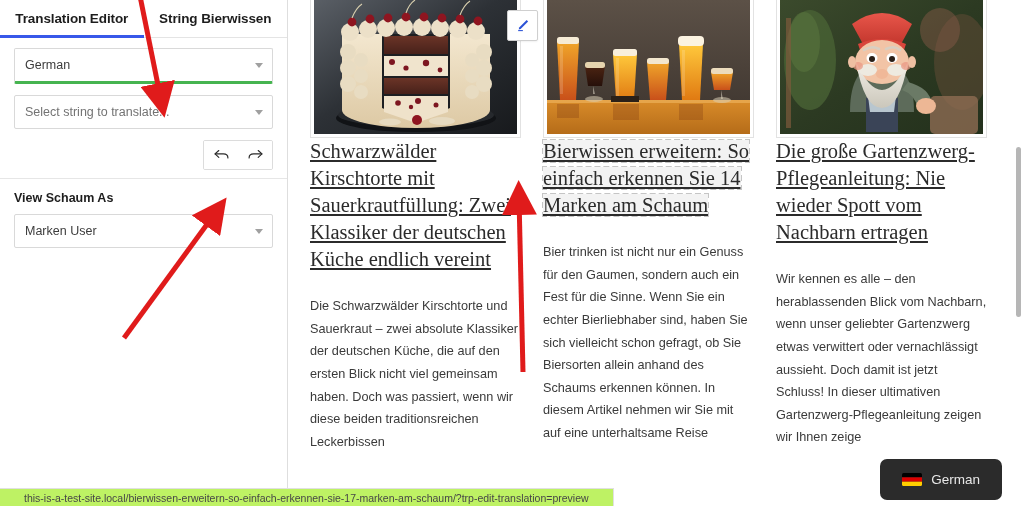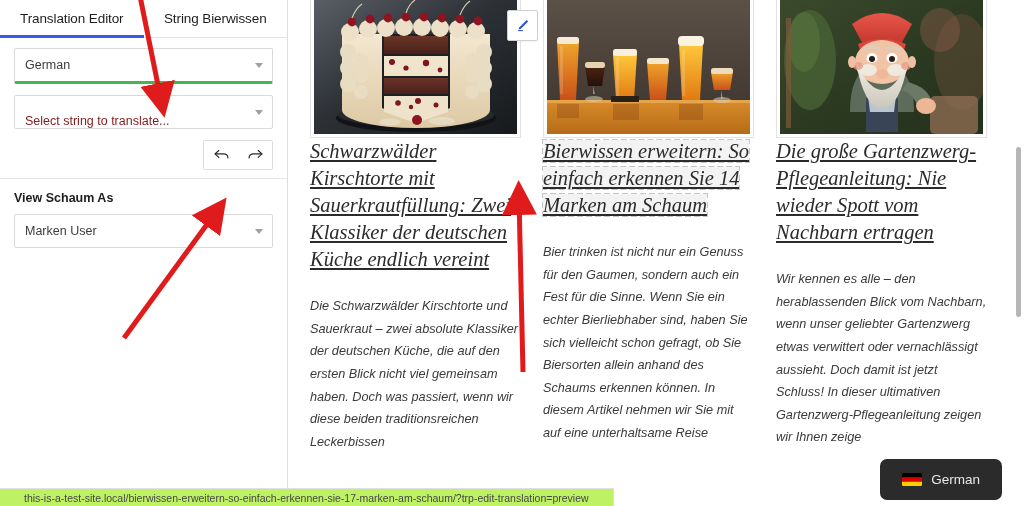"Translation Editor" .sb-tab { font-weight: normal -> bold }
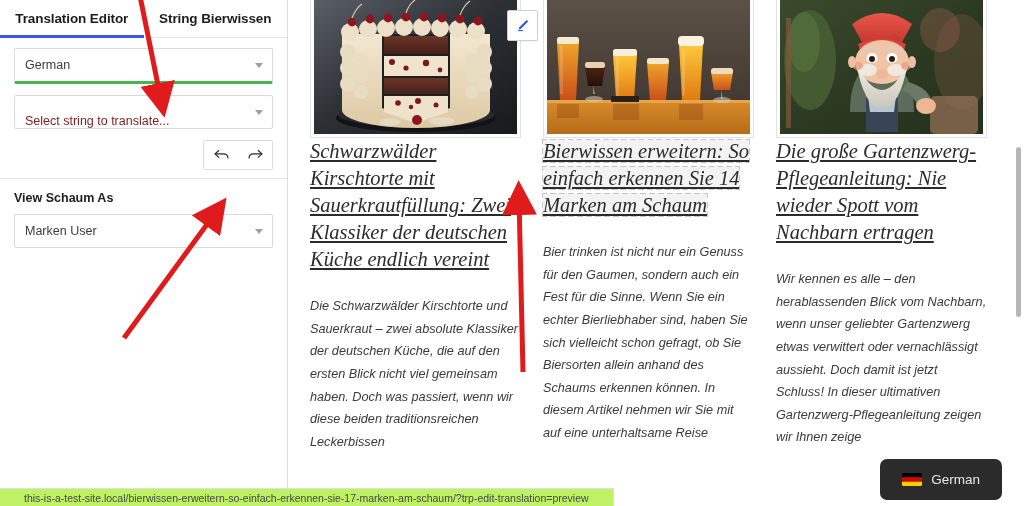"Select string to translate..." .select-box.placeholder { align-items: flex-end -> none; color: #7f1d1d -> #737373 }
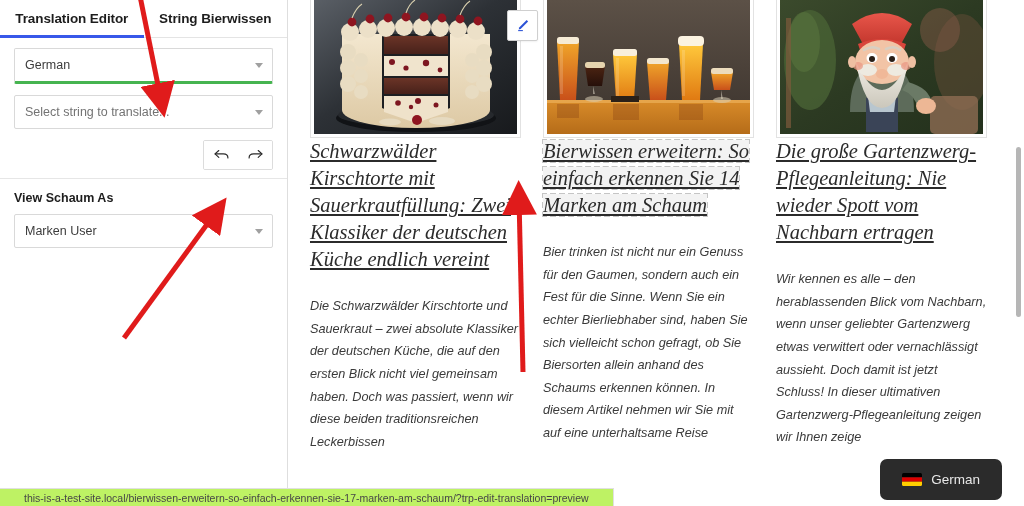"Schwarzwälder Kirschtorte mit" .col { font-style: italic -> none }
